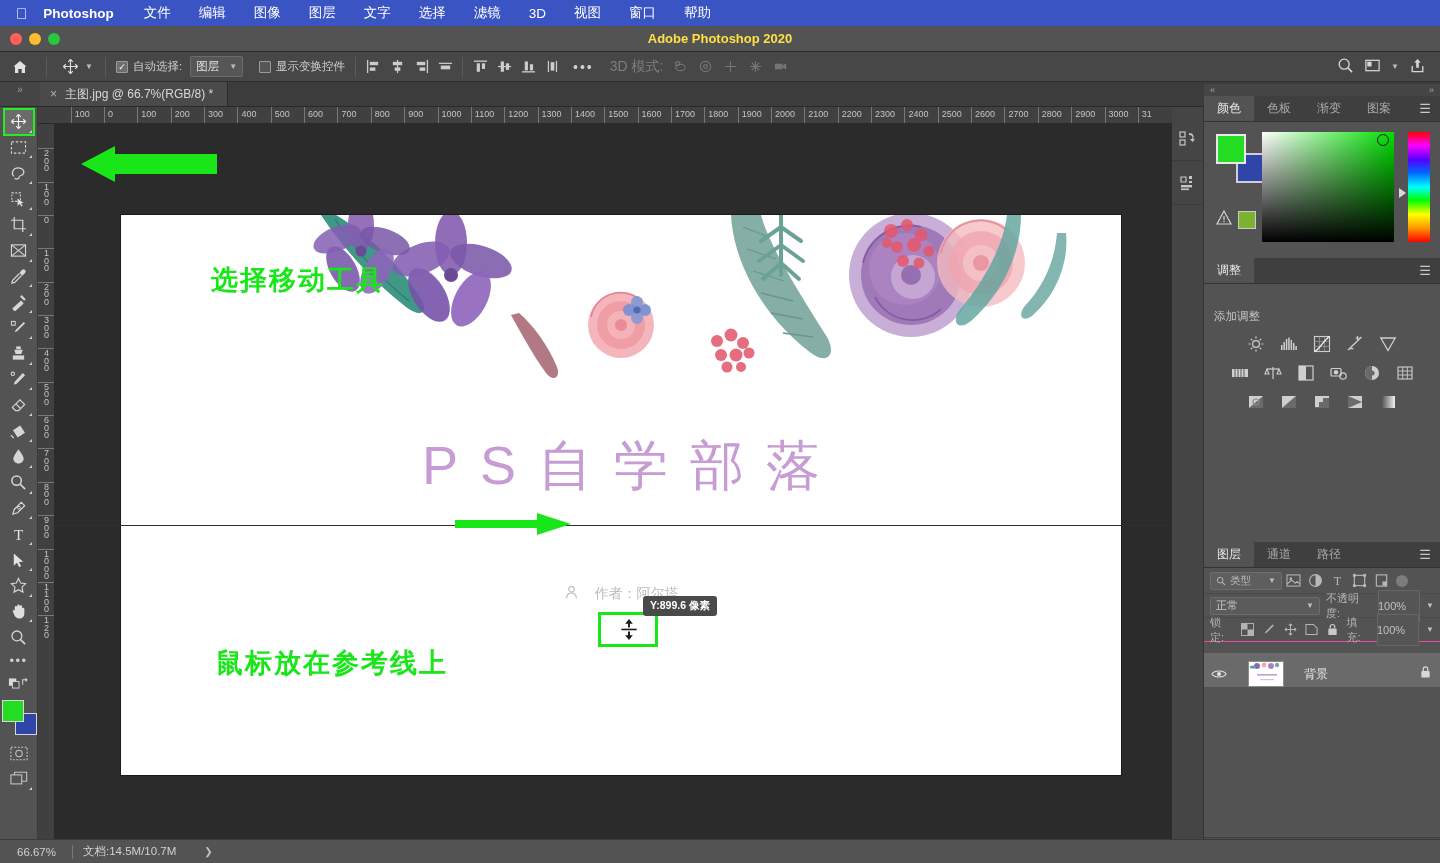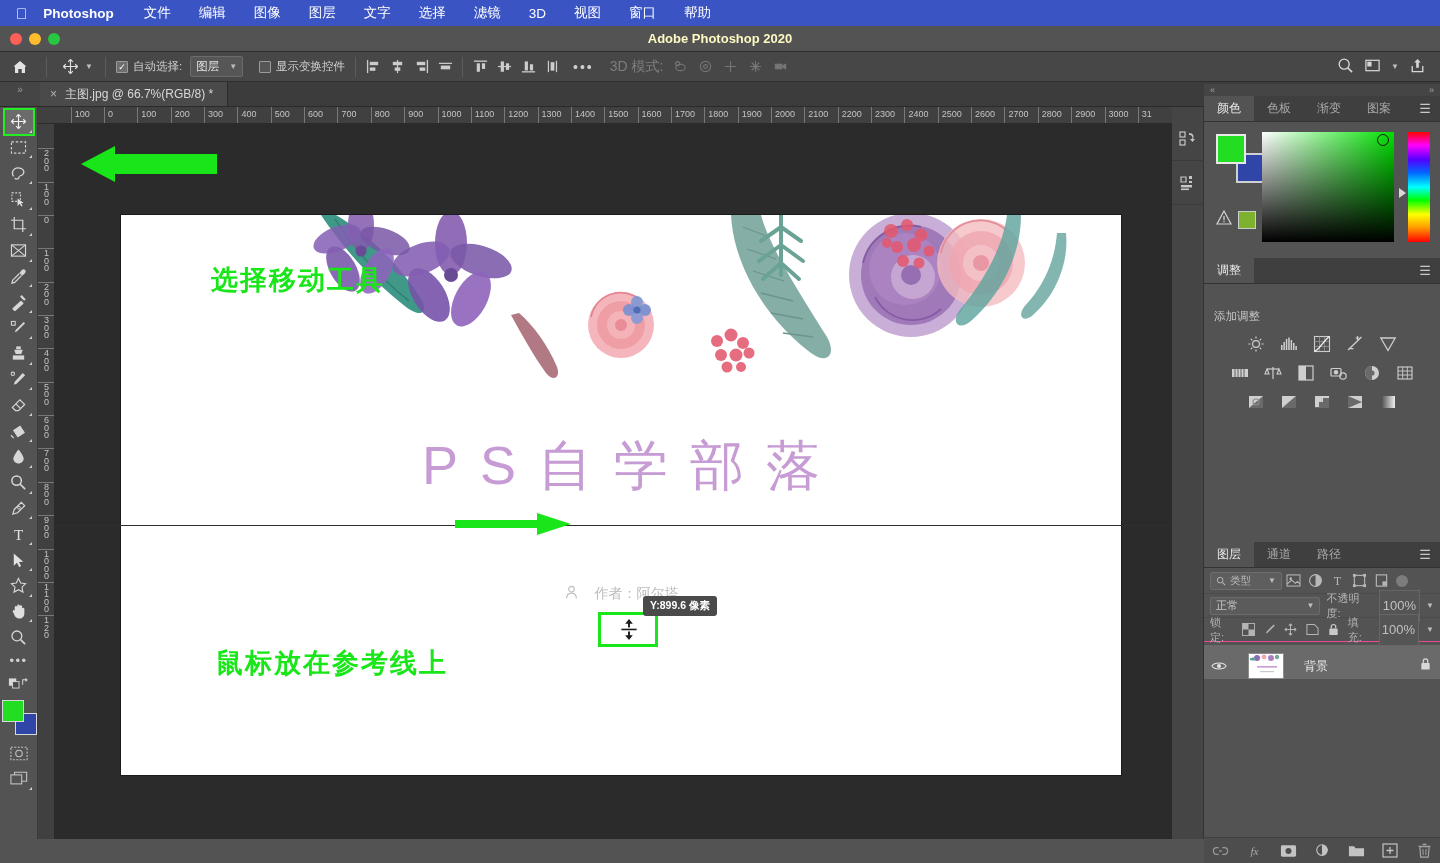"Adobe Photoshop 2020" .title-text { color: #fef9c3 -> #fde047 }
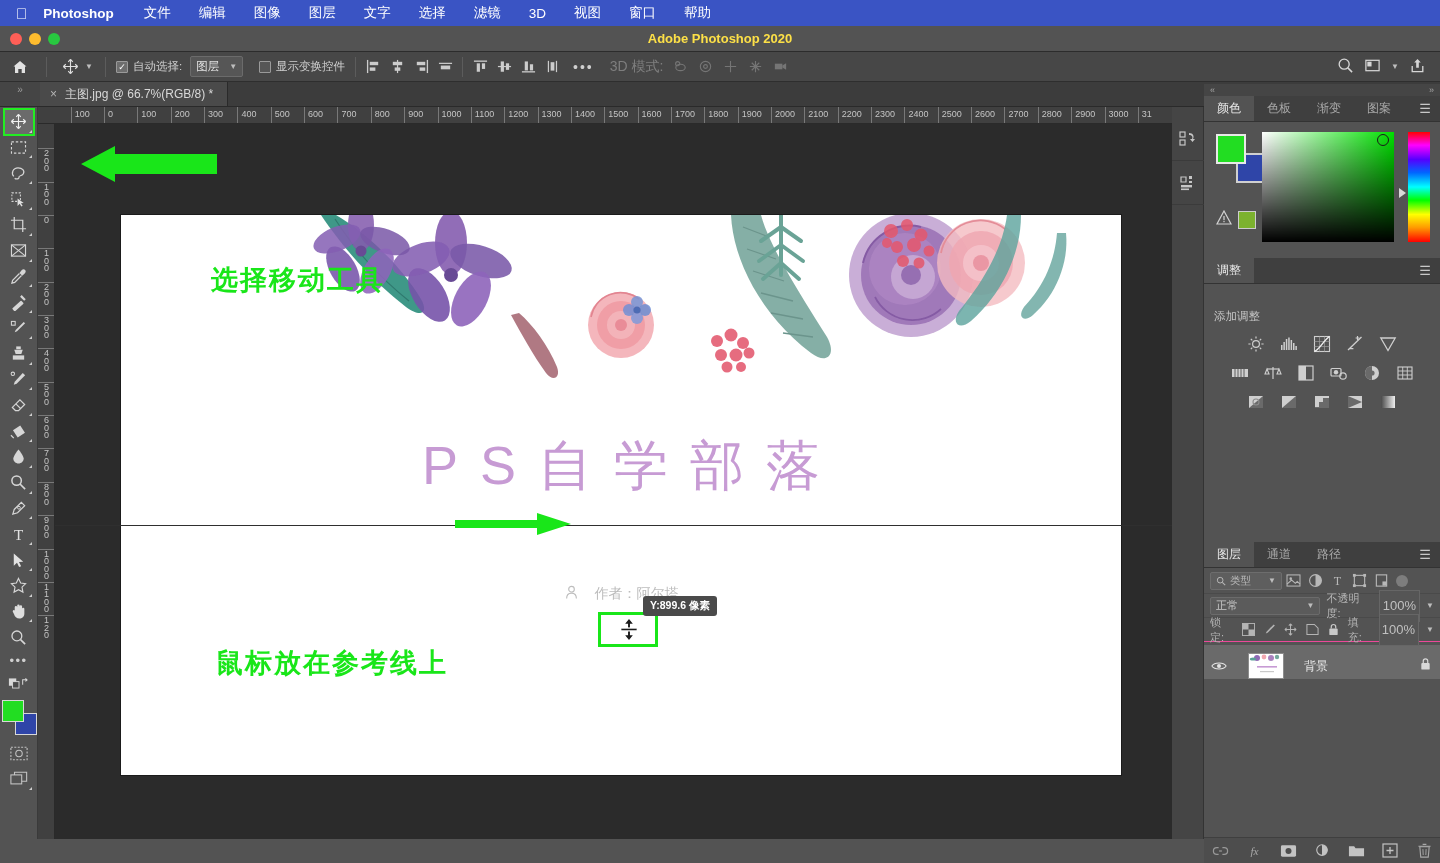"100%" .op-val { font-size: 13px -> 11px; padding-right: 3px -> 13px }
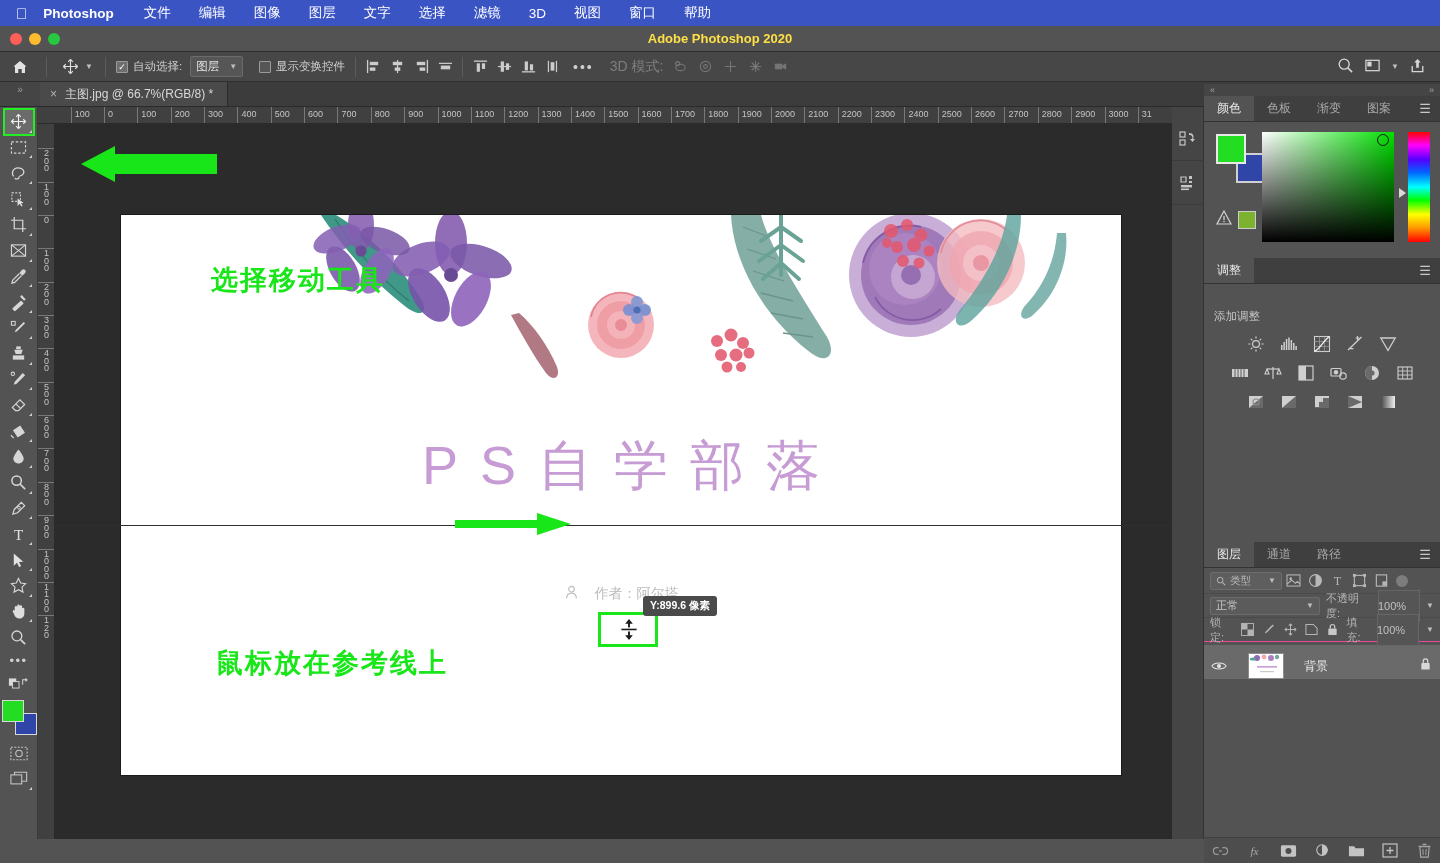"背景" .layer-row { margin-top: 3px -> 11px }
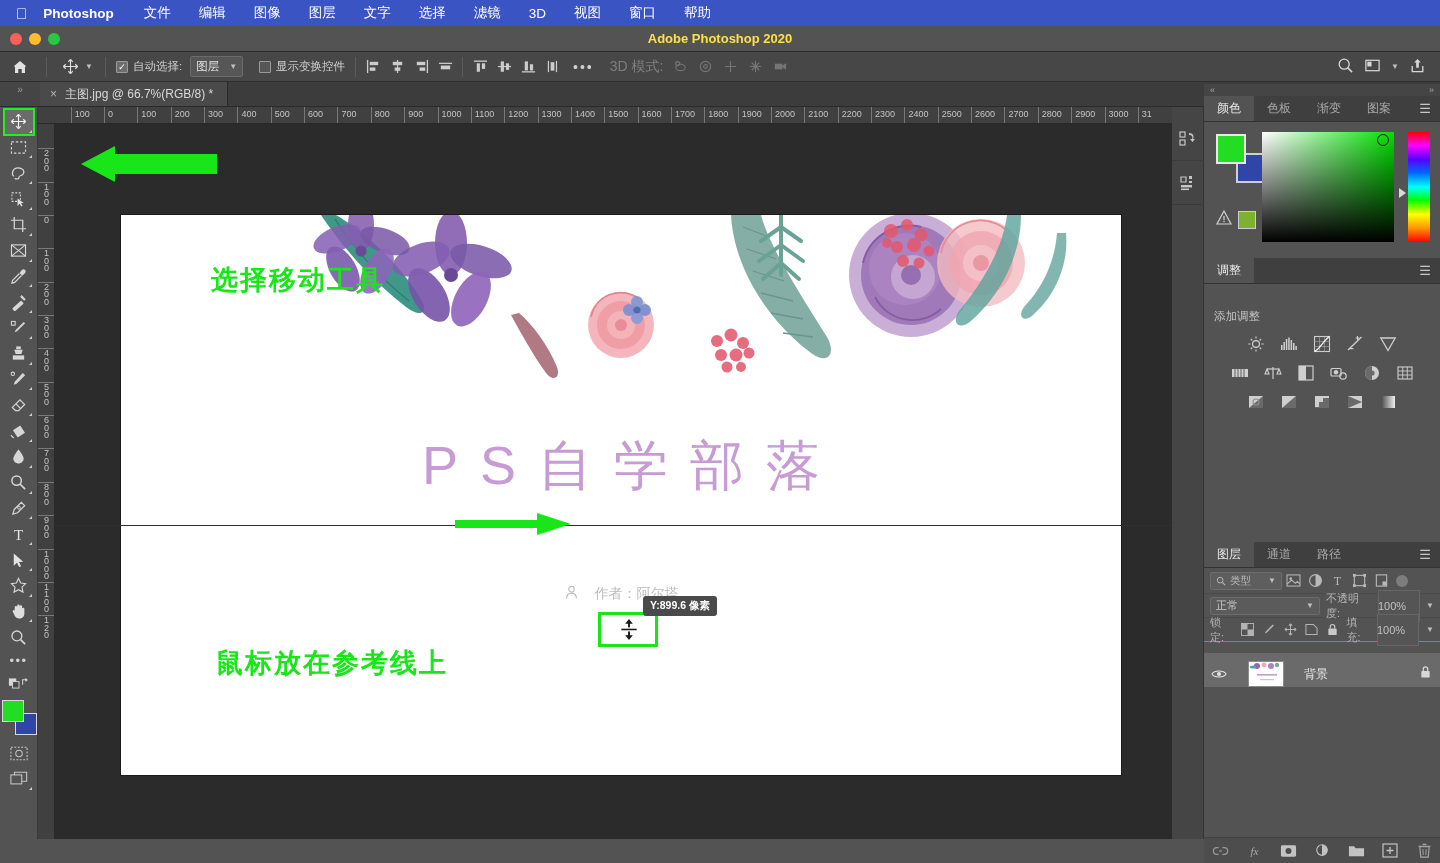"66.67%" div.statusbar { html: none -> <div> <div>66.67%</div> <div></div> <div>文档:14.5M/10.7M</div> <div>❯</div> </div> }
